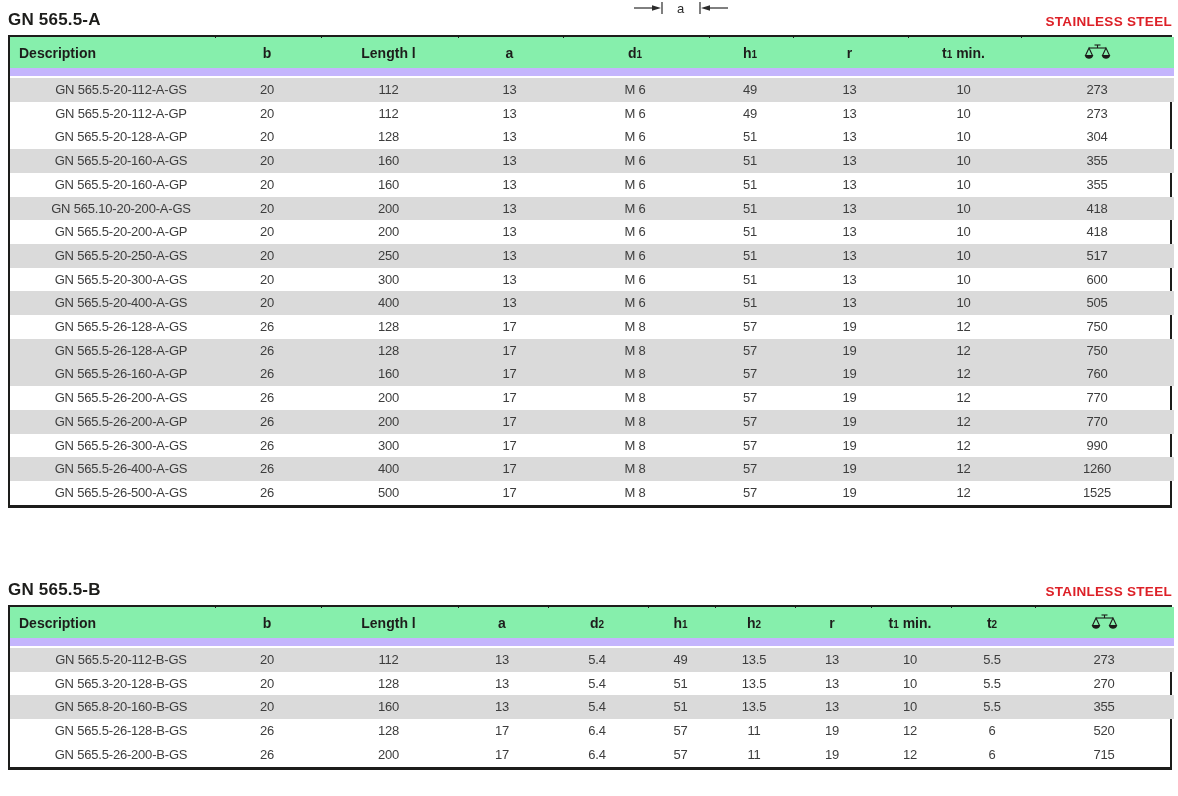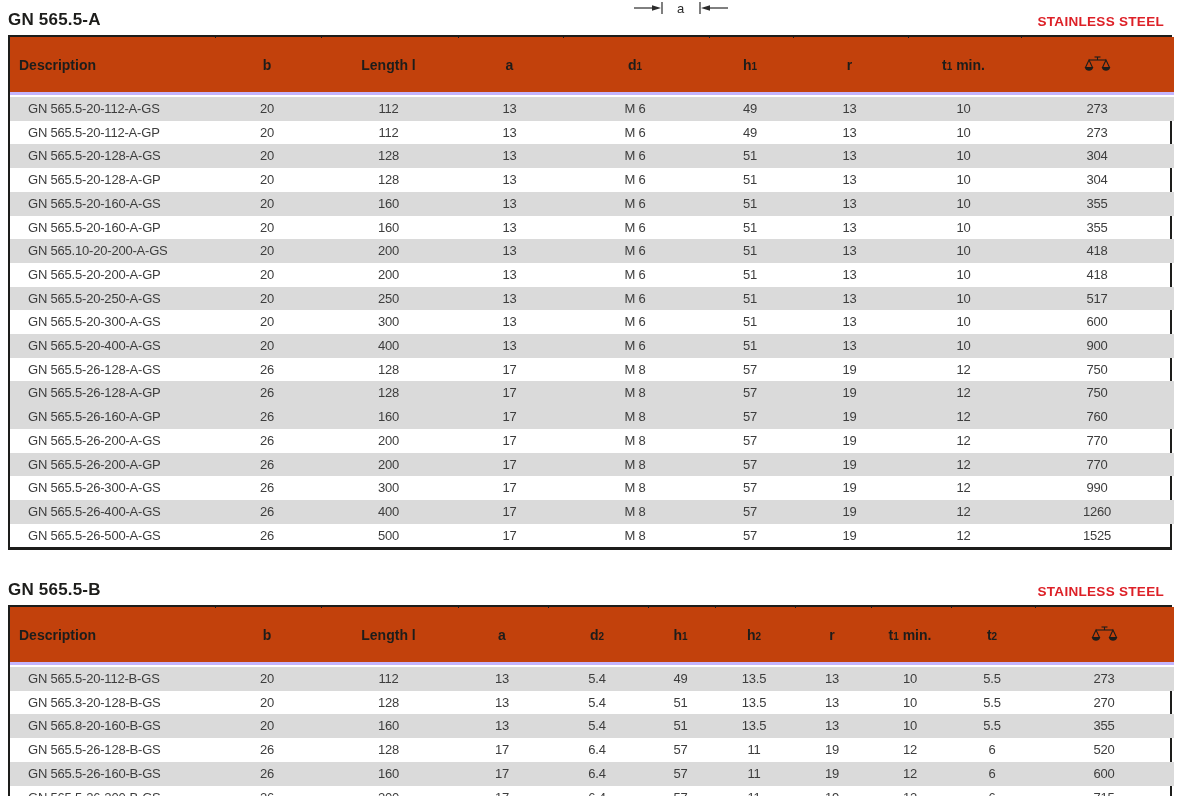"STAINLESS STEEL" .badge { right: 8px -> 0 }
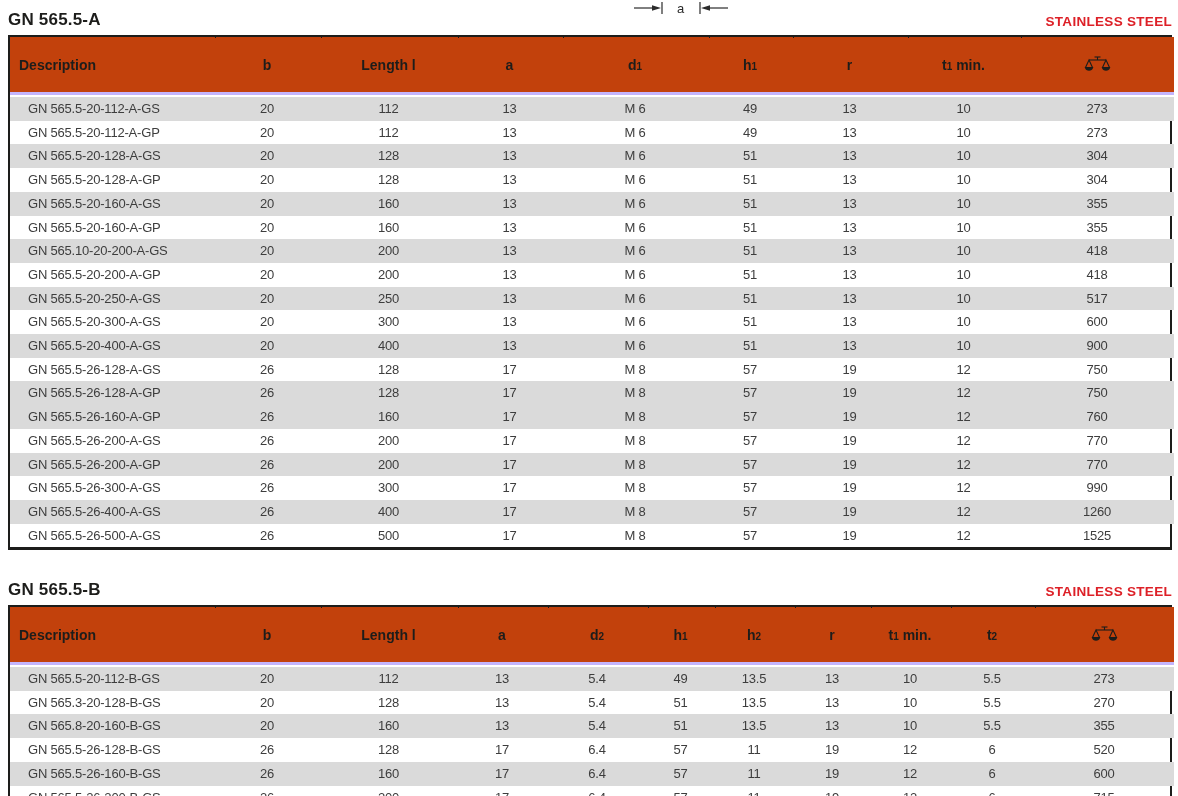"Description" thead th { background: #c2410c -> #86efac; border-bottom: 3px solid #c4b5fd -> 8px solid #c4b5fd; padding: 12px -> 0 }
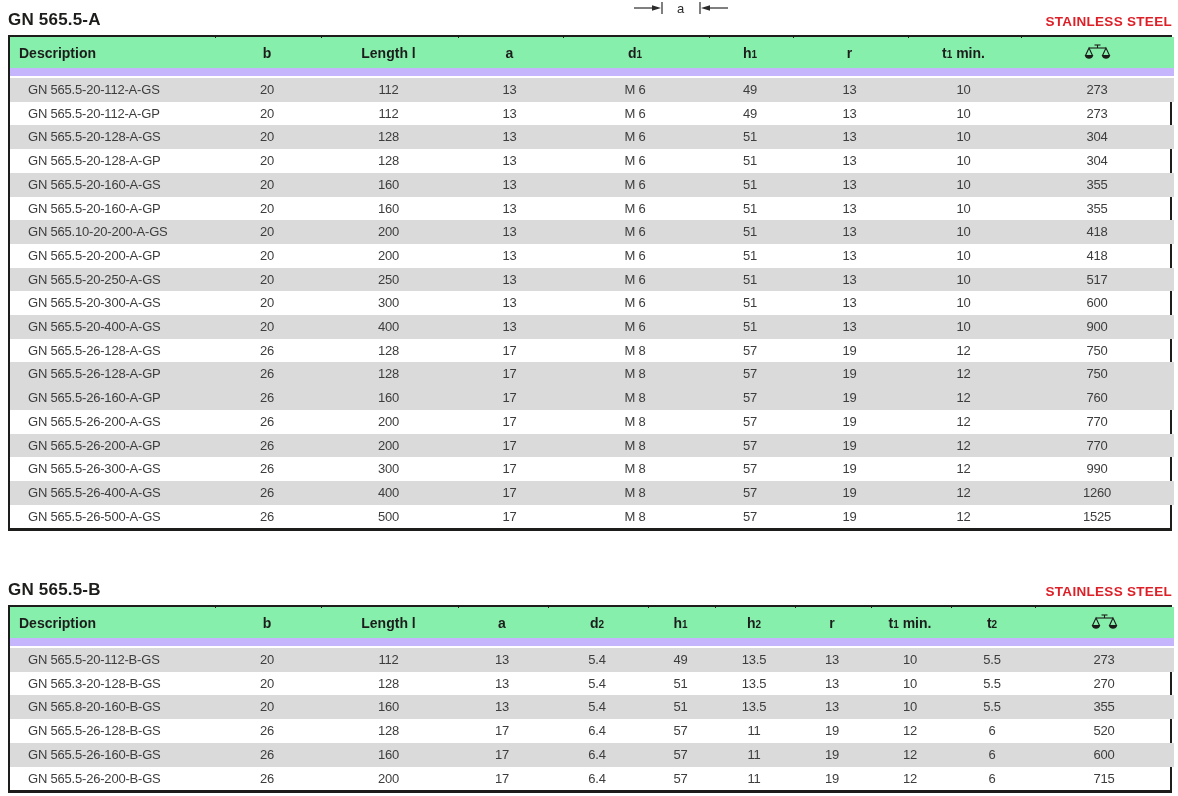"GN 565.5-20-112-A-GS" tbody td.desc { text-align: left -> center }
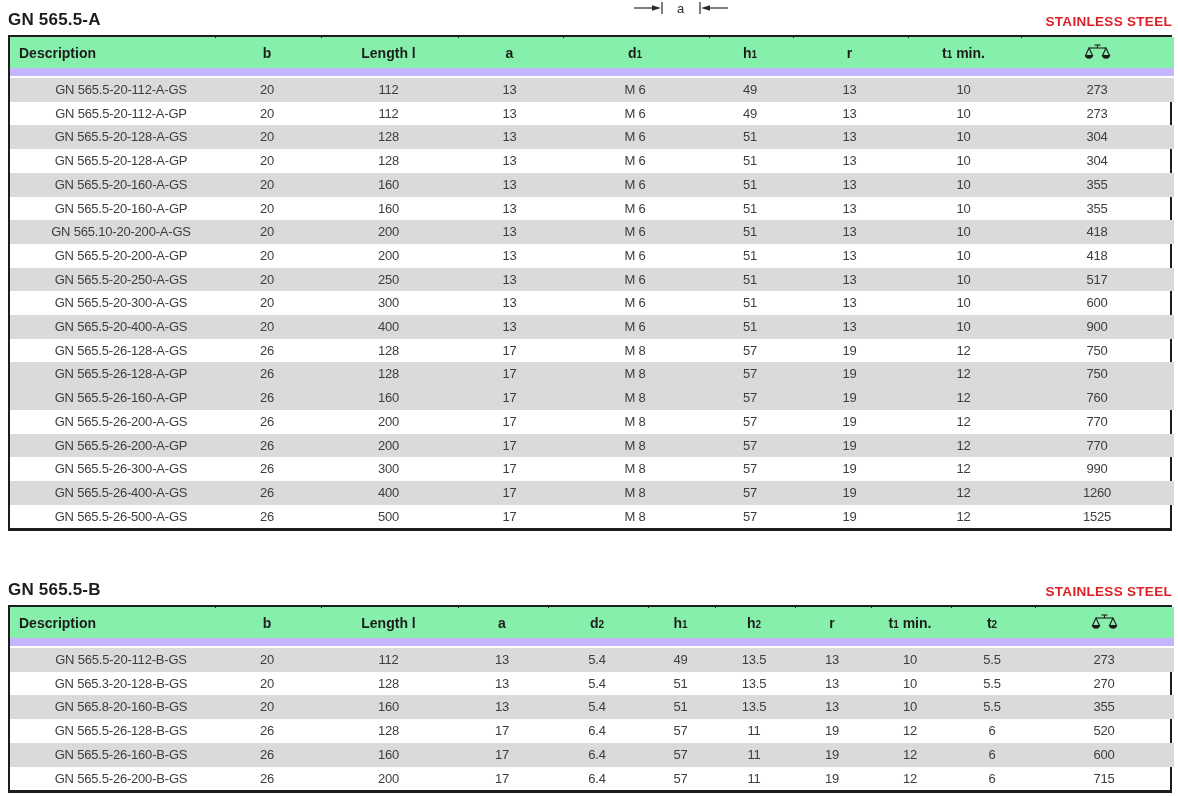"GN 565.5-20-128-A-GS" tr.alt { html: <tr> <td>GN 565.5-20-128-A-GS</td> <td>20</td> <td>128</td> <td>13</td> <td>M 6</td> <td>51</td> <td>13</td> <td>10</td> <td>304</td> </tr> -> none }
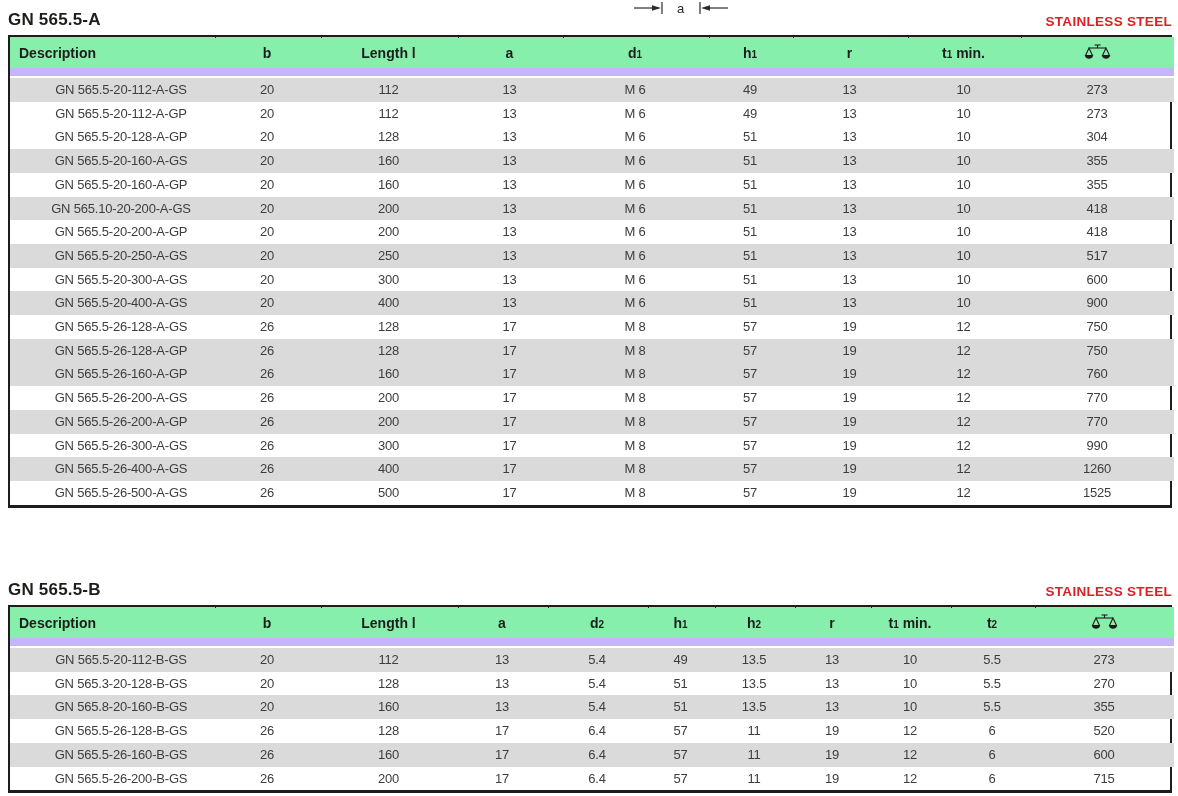"900" td { text: 900 -> 505 }
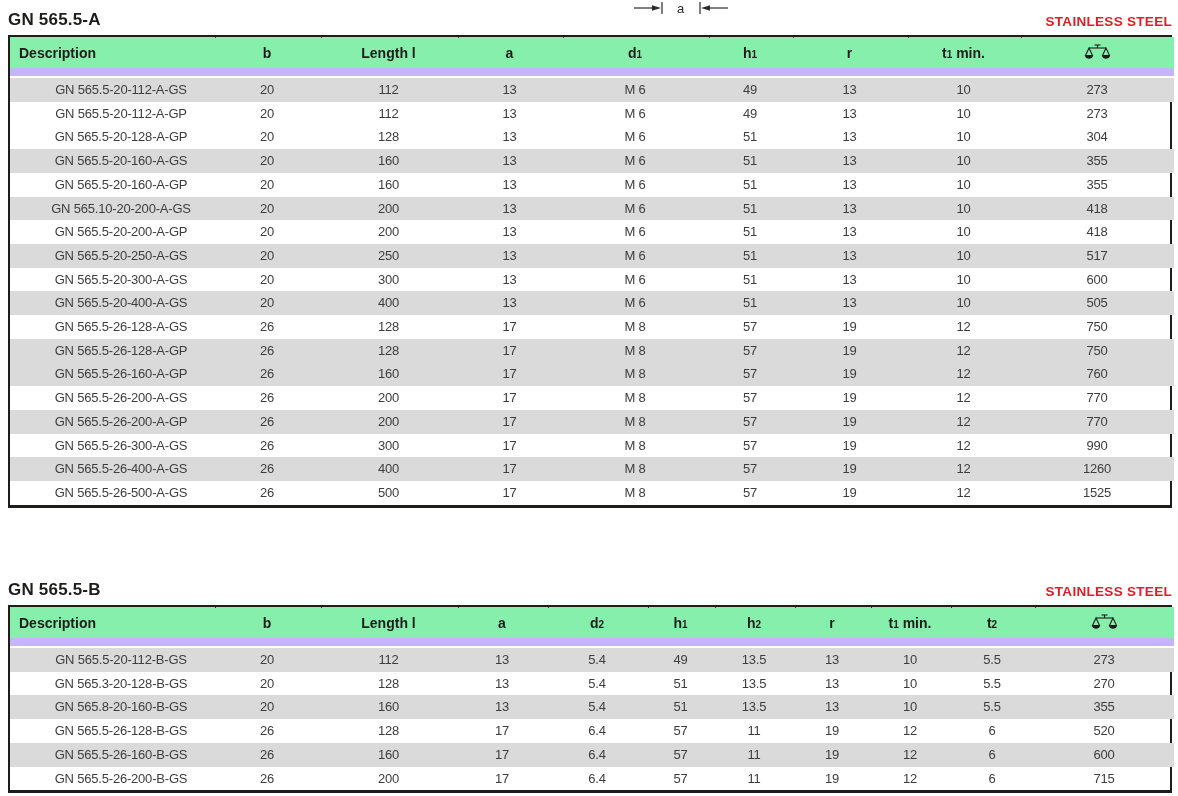"GN 565.5-26-160-B-GS" tr.alt { html: <tr> <td>GN 565.5-26-160-B-GS</td> <td>26</td> <td>160</td> <td>17</td> <td>6.4</td> <td>57</td> <td>11</td> <td>19</td> <td>12</td> <td>6</td> <td>600</td> </tr> -> none }
